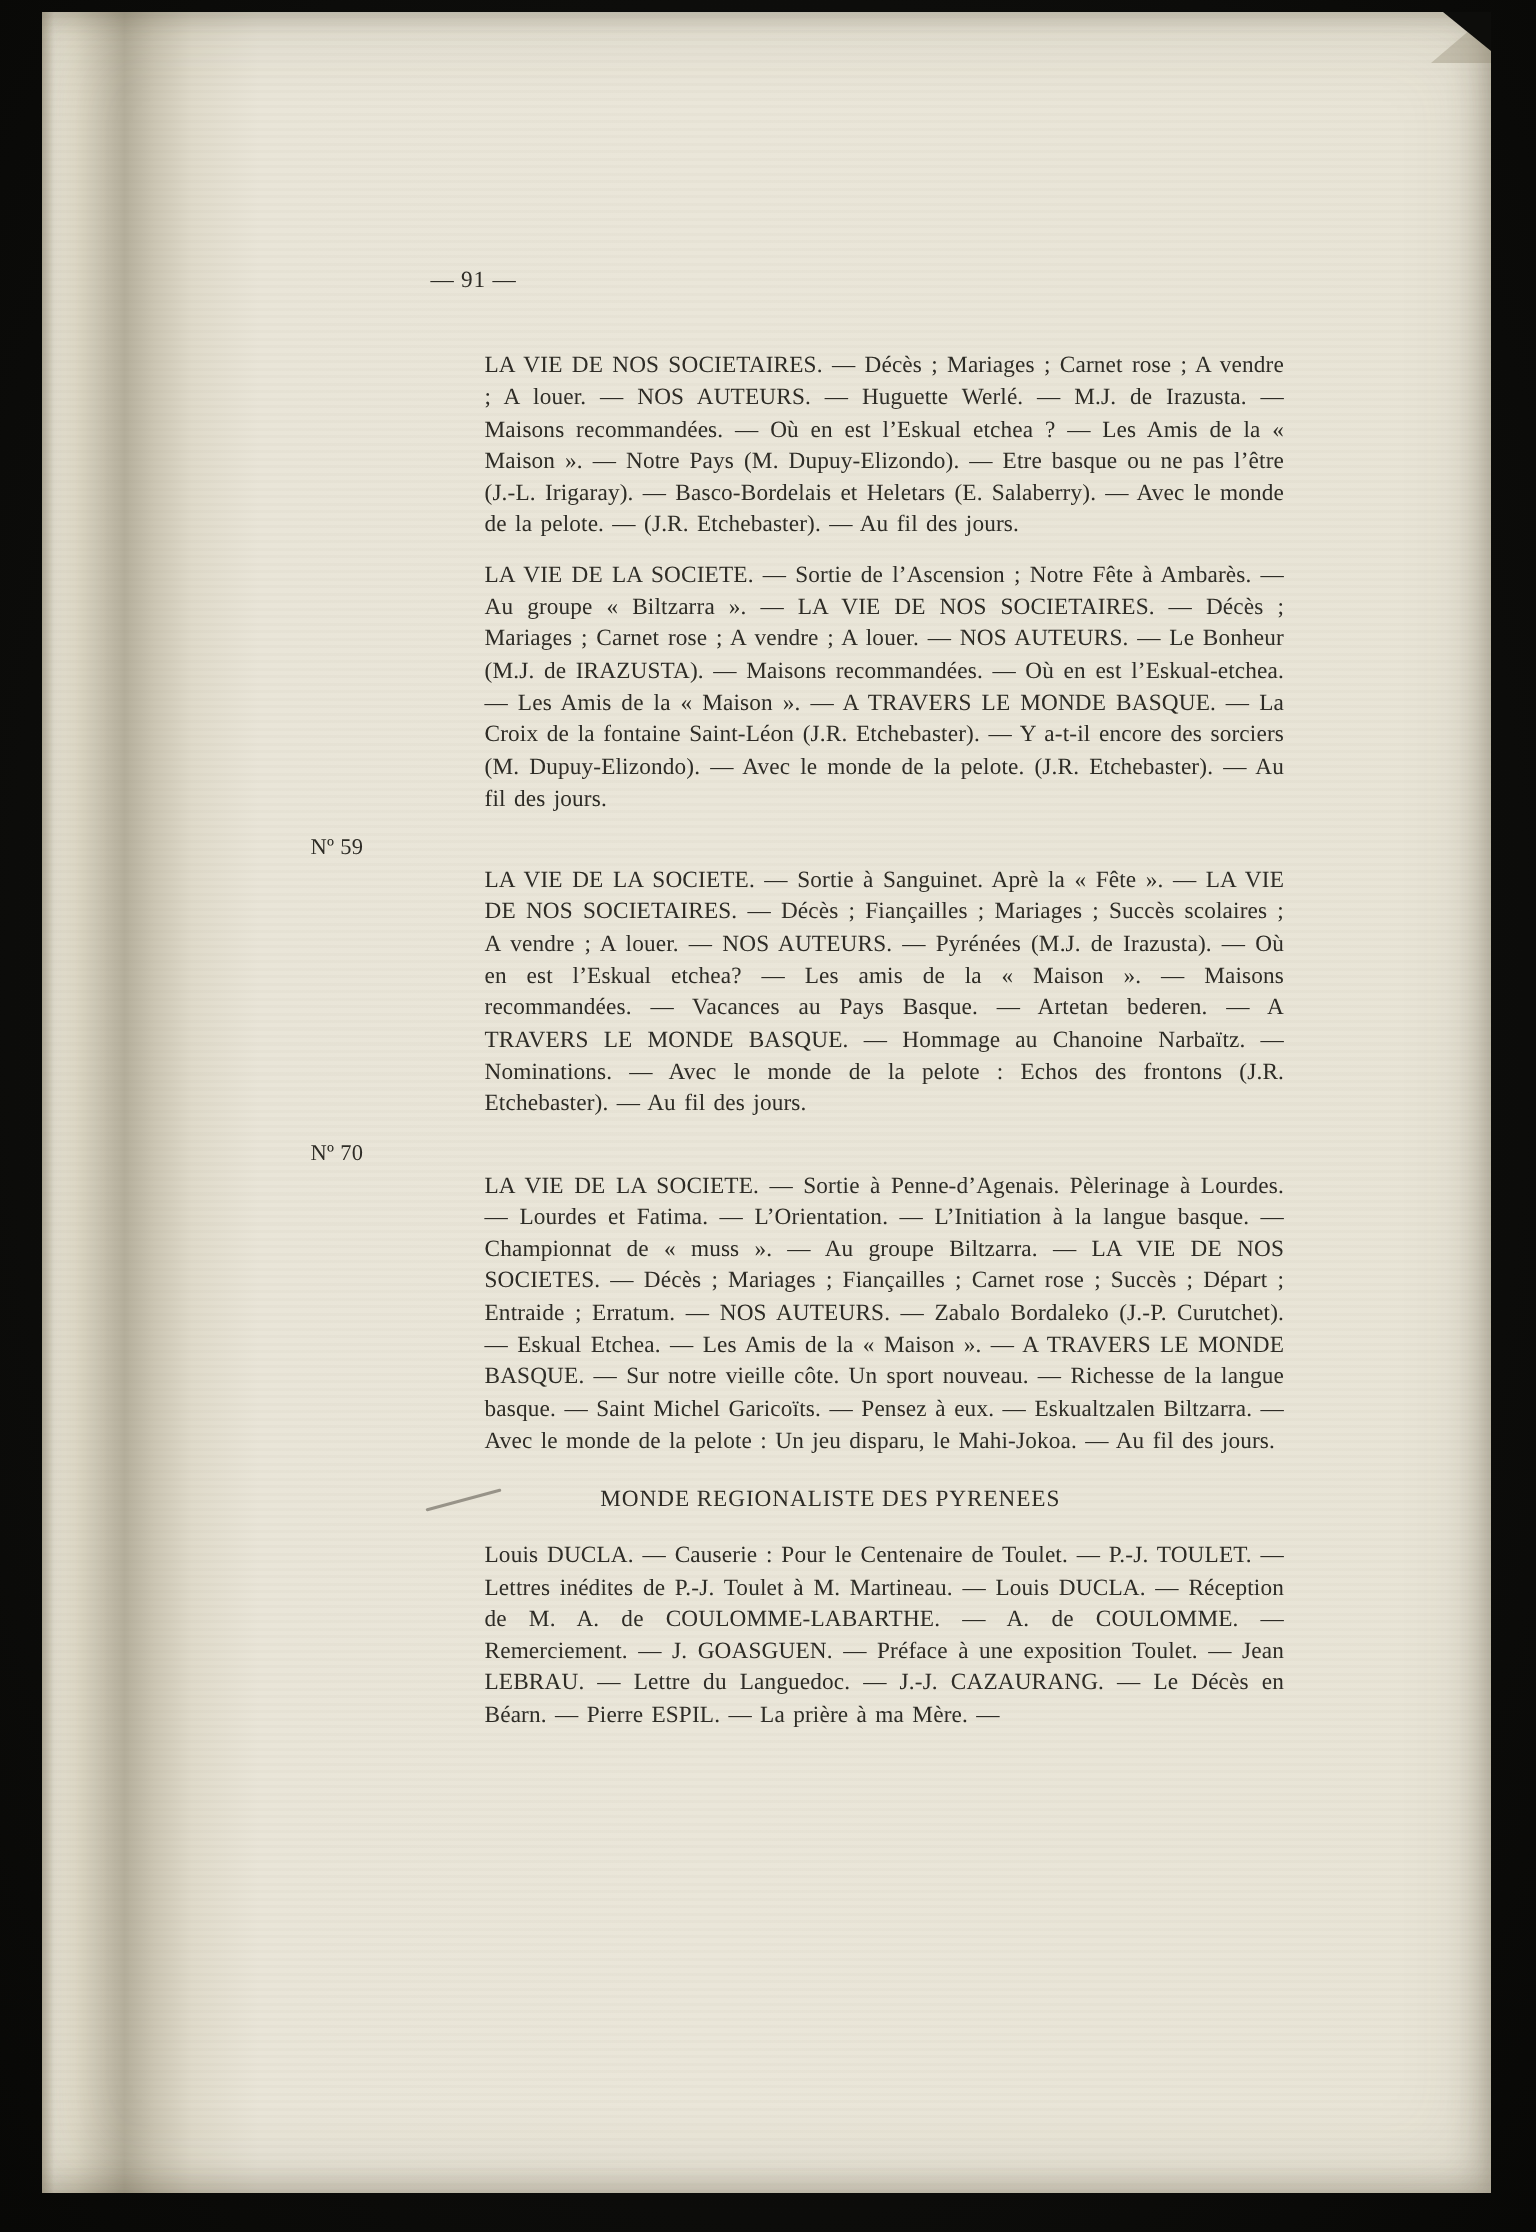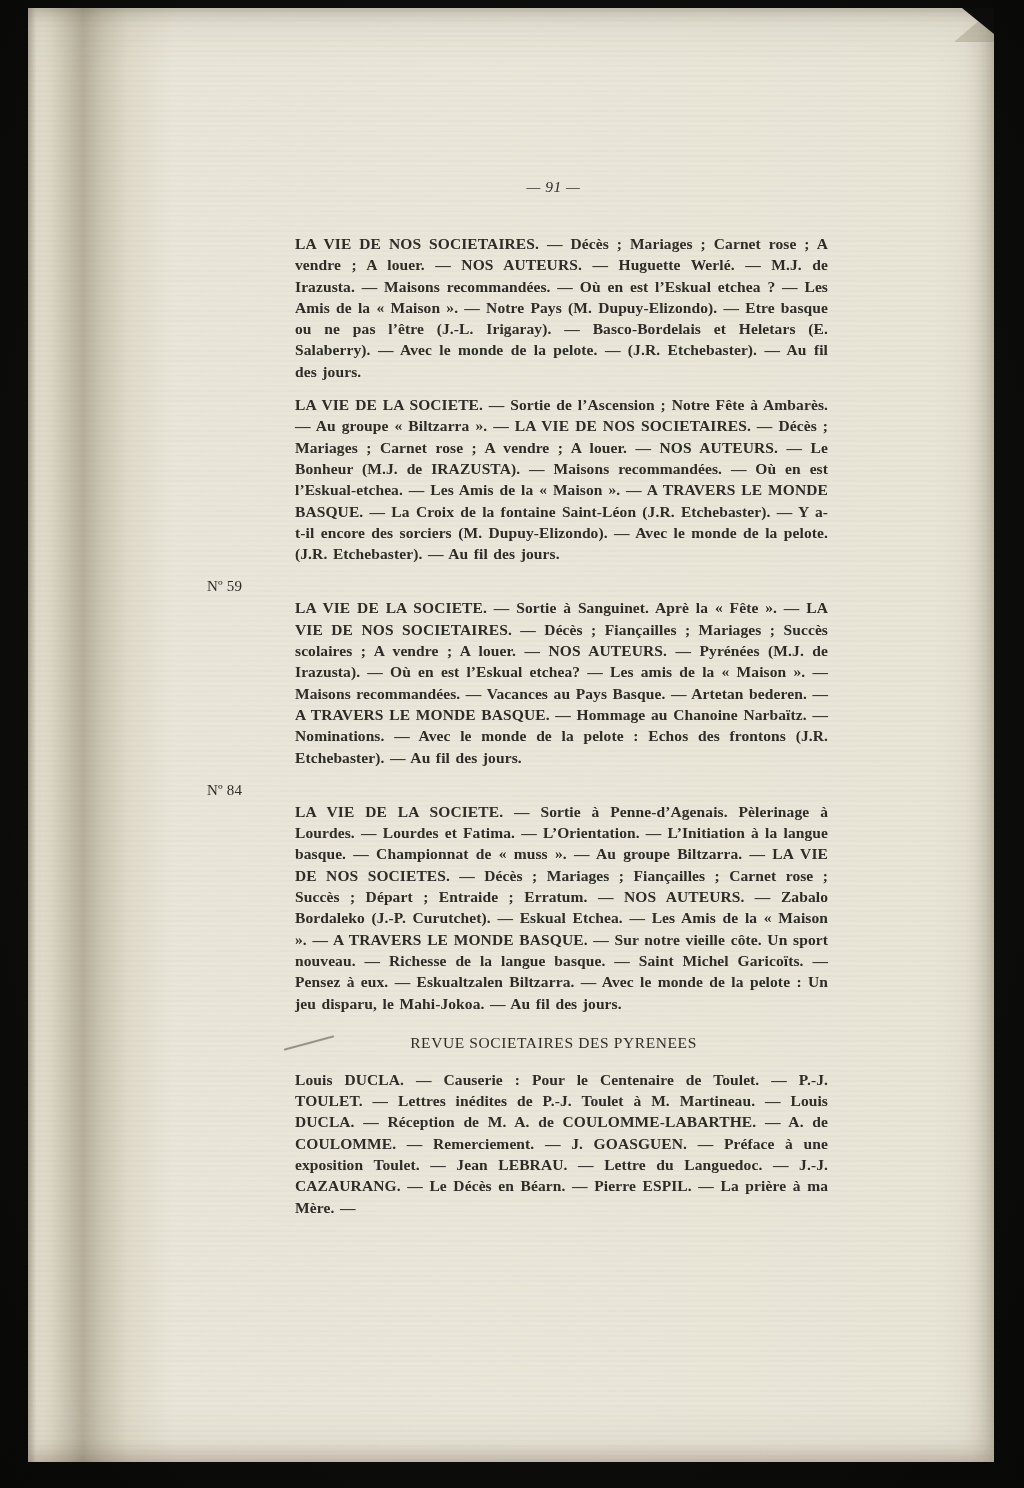"— 91 —" .pagenum { font-style: italic -> none; text-align: center -> none }
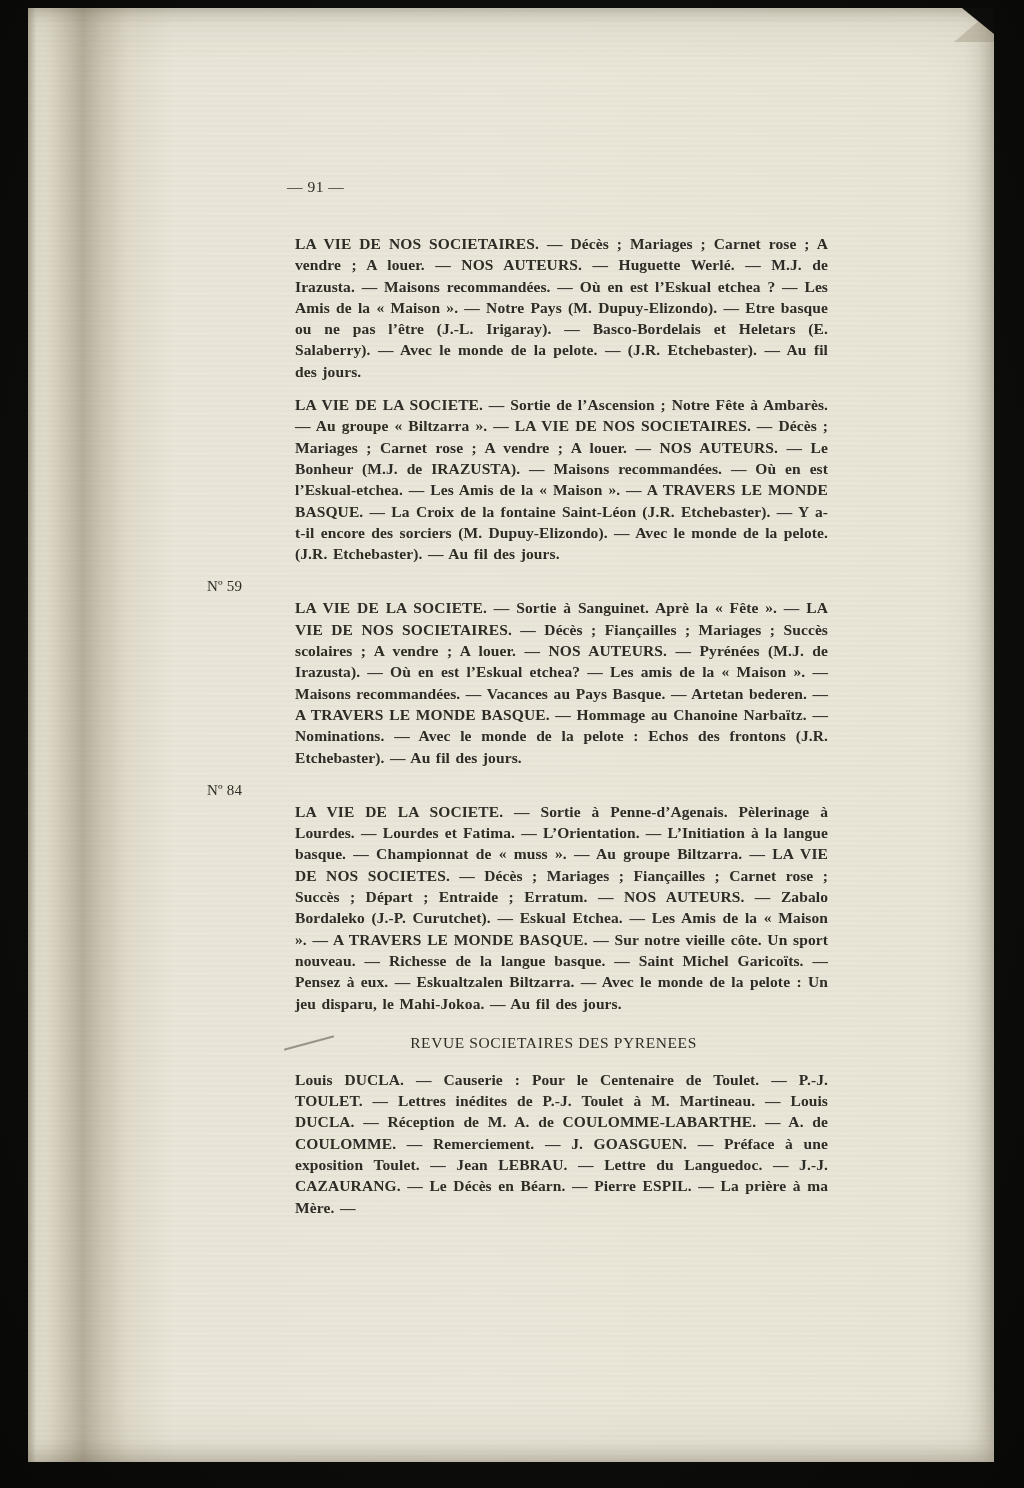"LA VIE DE NOS SOCIETAIRES." .entry-text { font-weight: bold -> none; margin: 0 0 0 88px -> 0 0 0 116px }
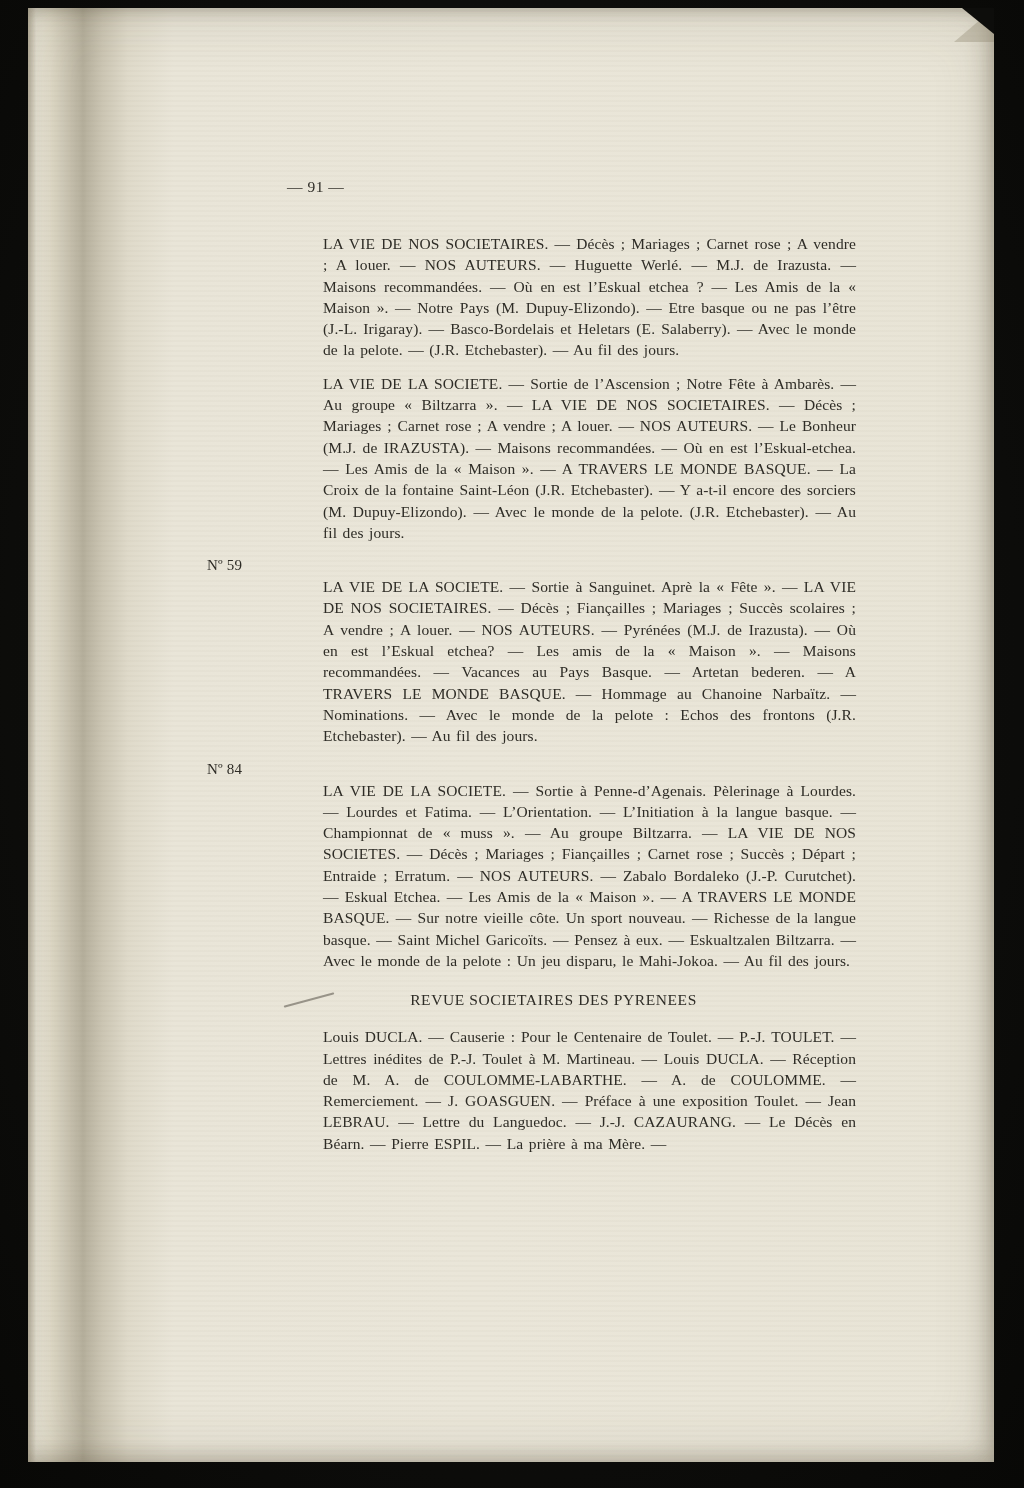"Nº 84" div.entry-label { text: 84 -> 70 }
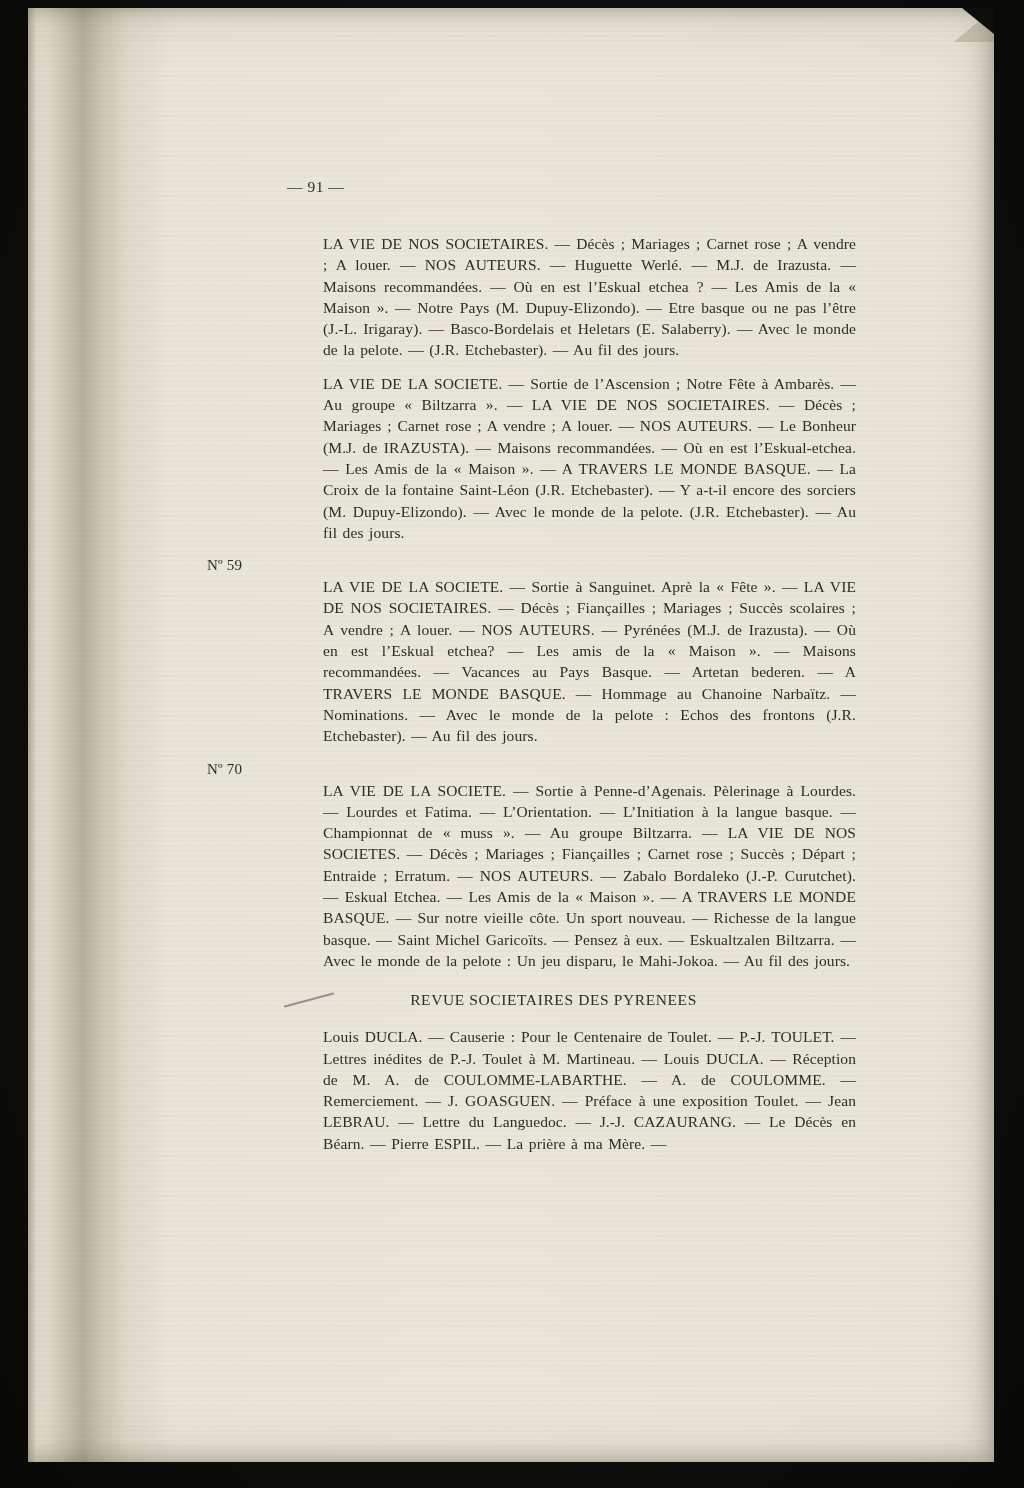"REVUE SOCIETAIRES DES PYRENEES" span.heading { text: REVUE SOCIETAIRES -> MONDE REGIONALISTE }
